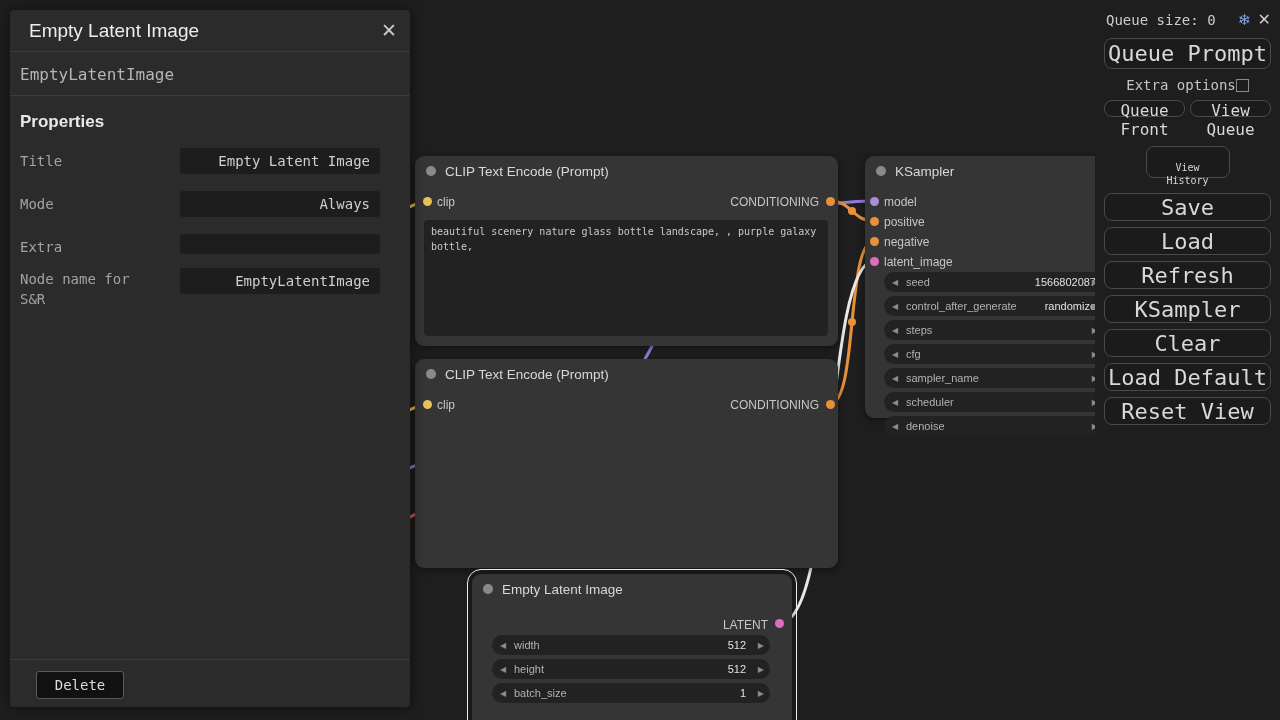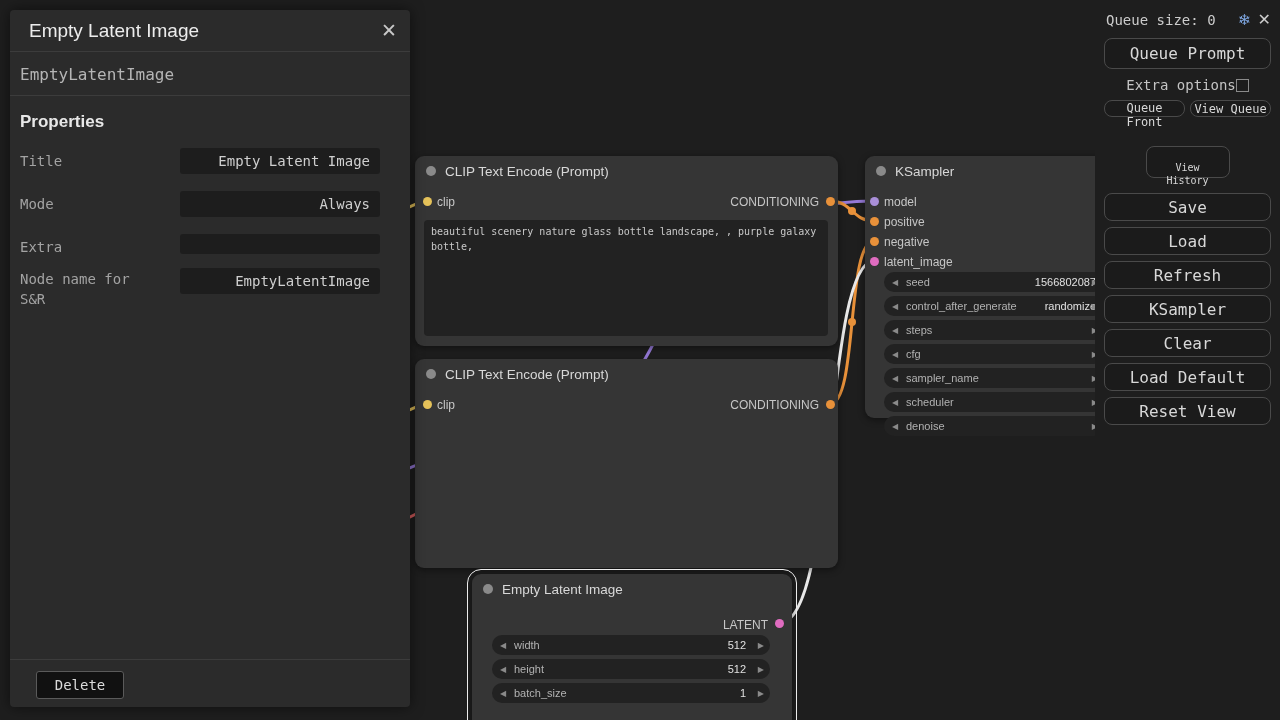"Queue Prompt" .big-btn { font-size: 16px -> 22px }
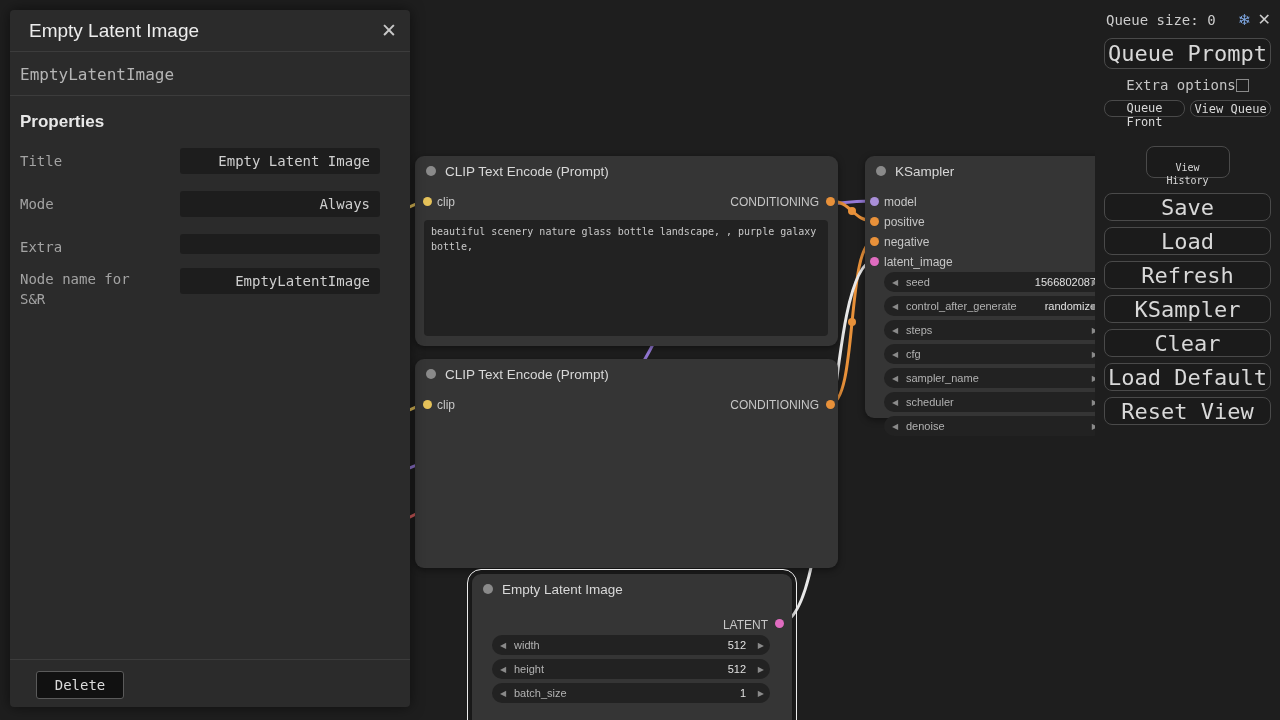"Queue Front" .small-btn { font-size: 12px -> 16px }
